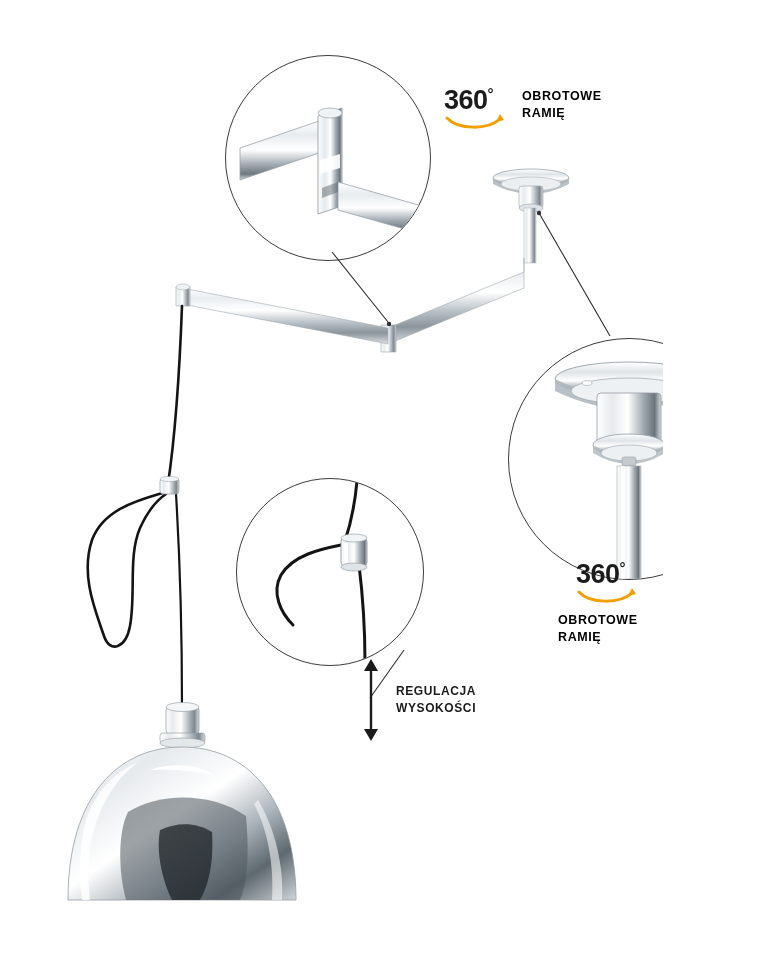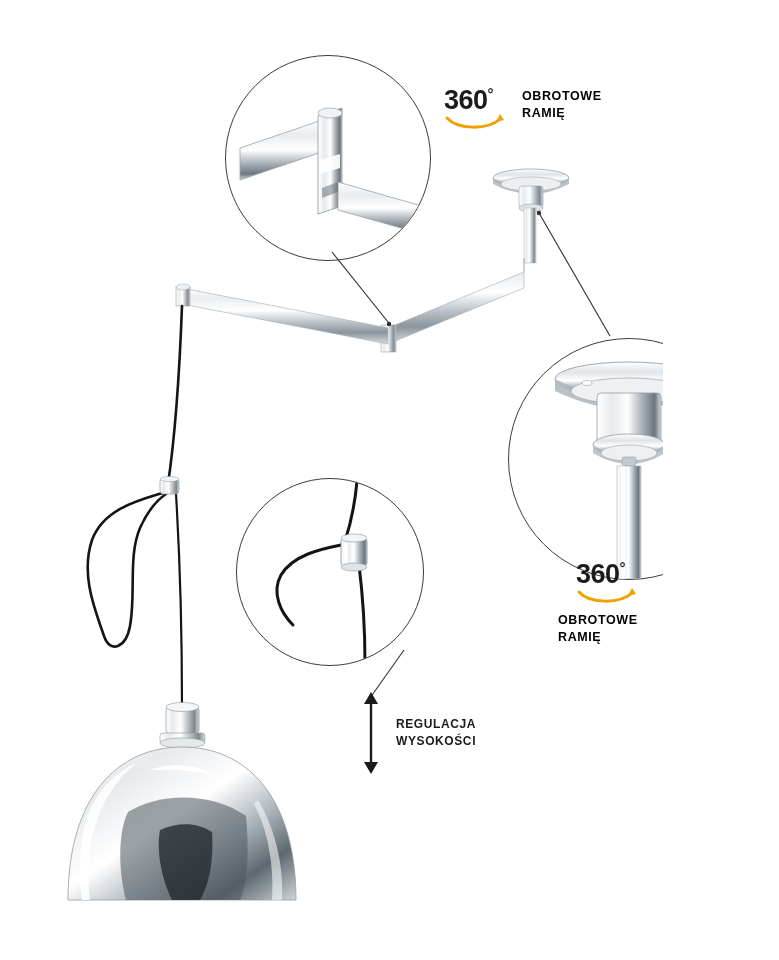"REGULACJA" div.abs { top: 692px -> 659px }
